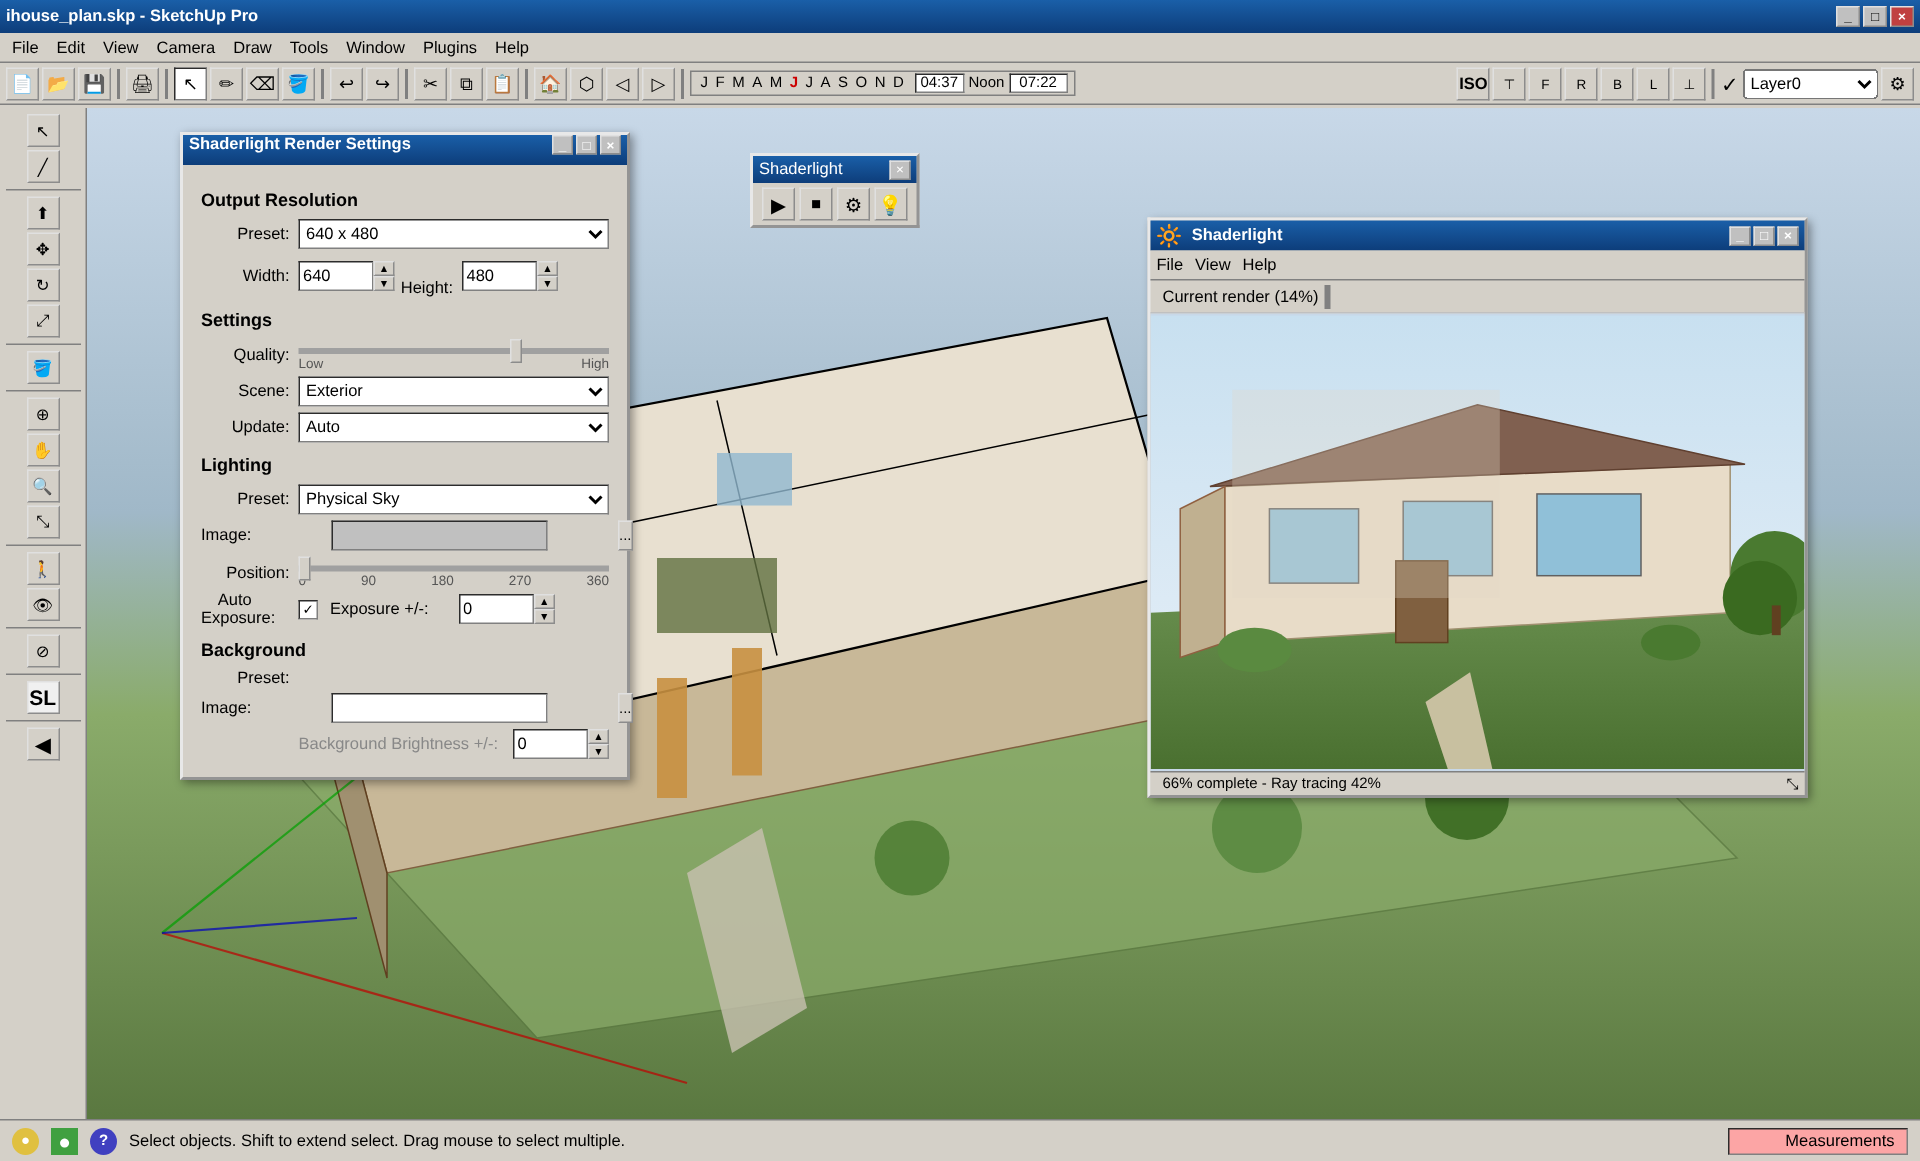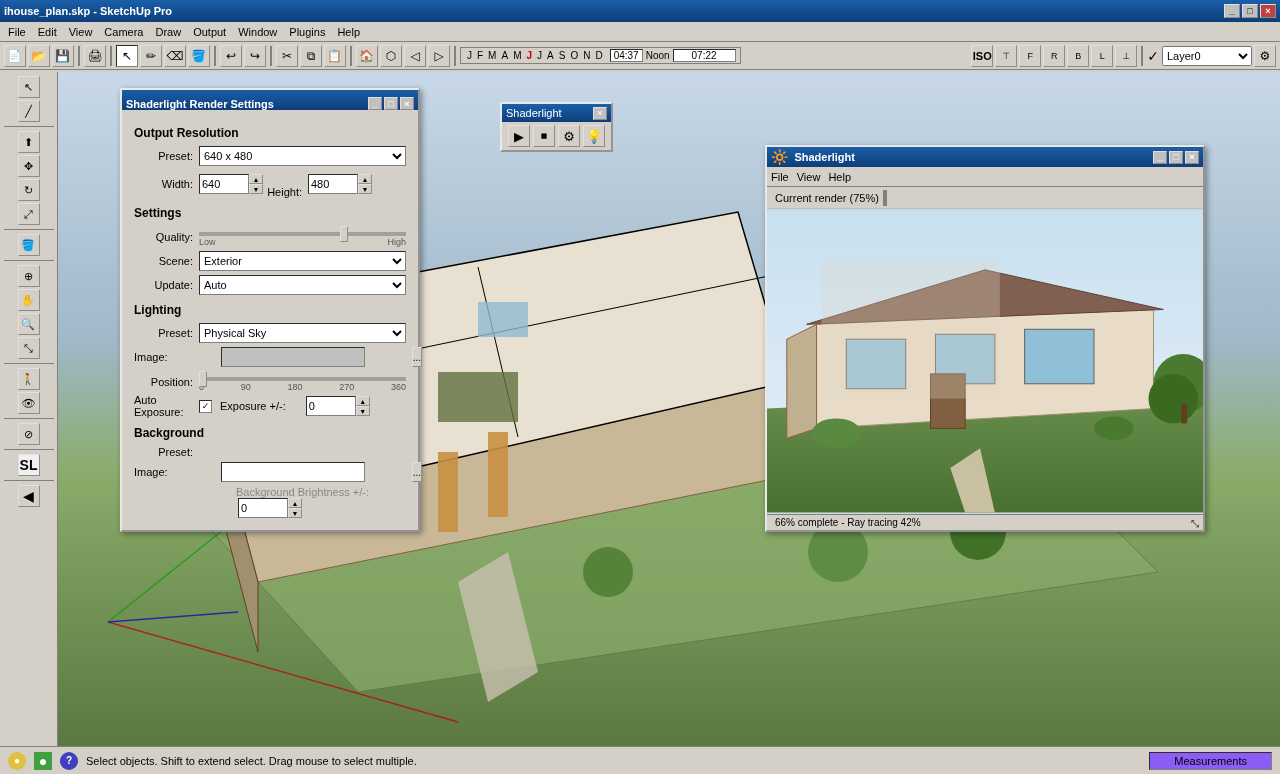"Output" span.menu-item { text: Output -> Tools }
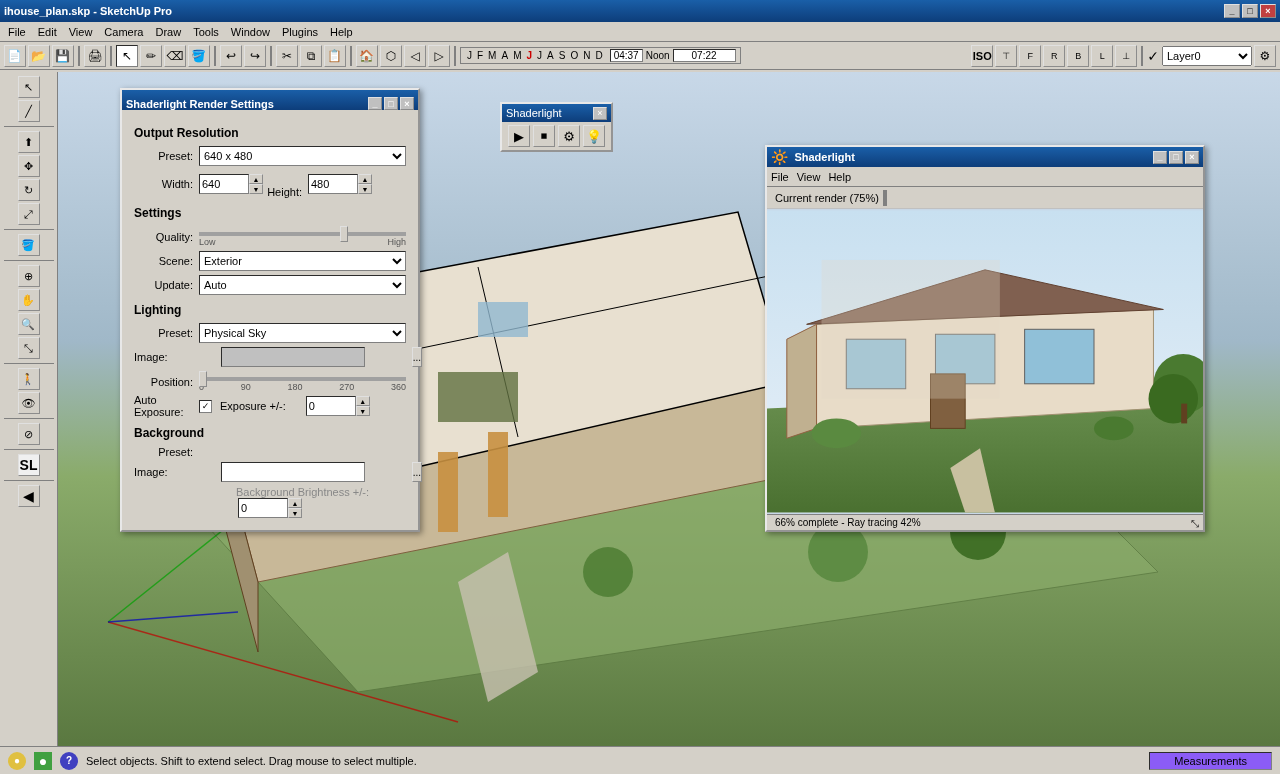"07:22" span { padding: 0 18px -> 0 6px }
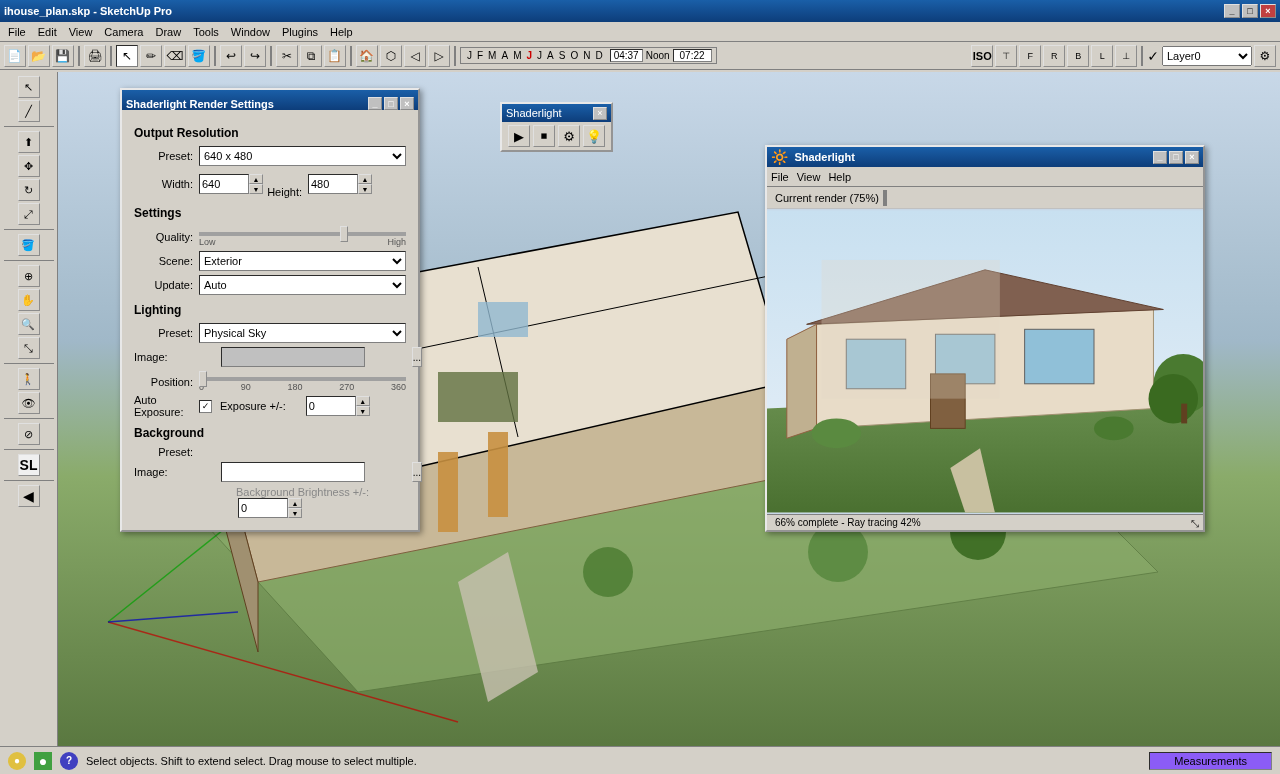"Shaderlight Render Settings" .dialog-titlebar { align-items: flex-end -> flex-start }
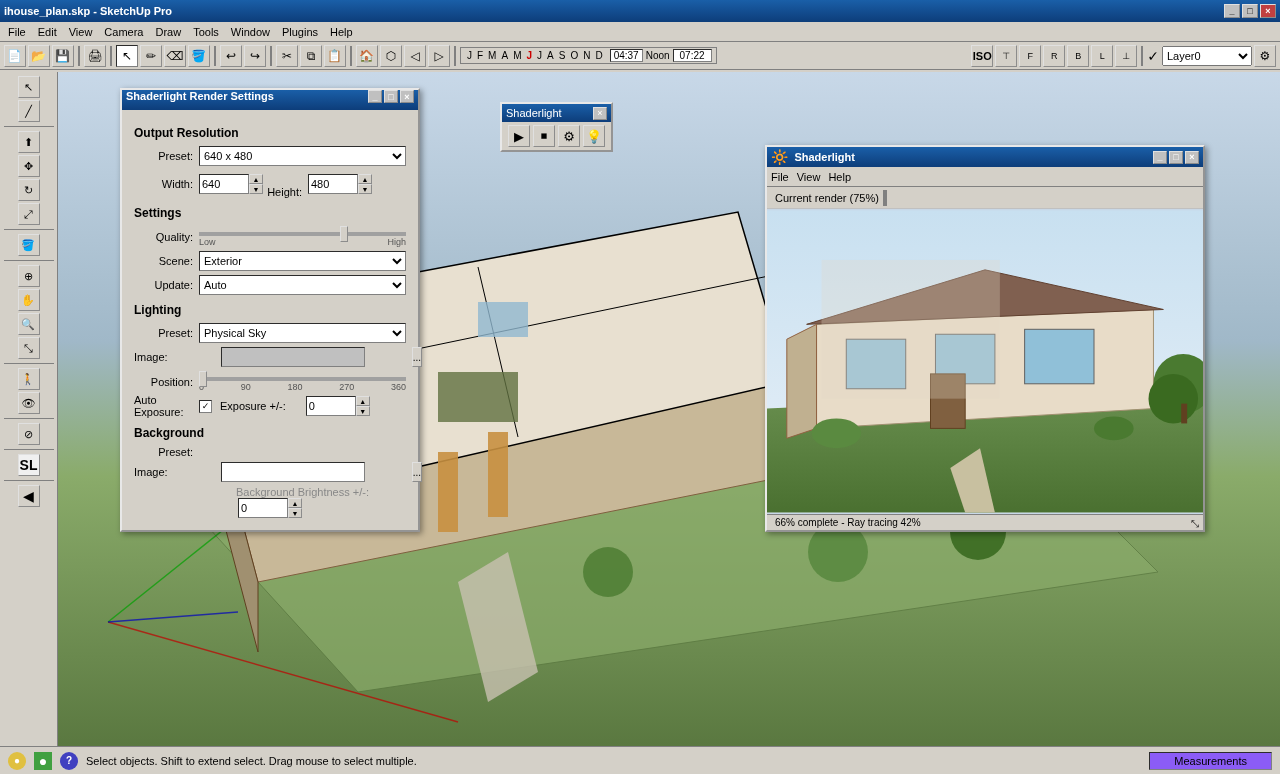"Current render (75%)" span { text: 75% -> 14% }
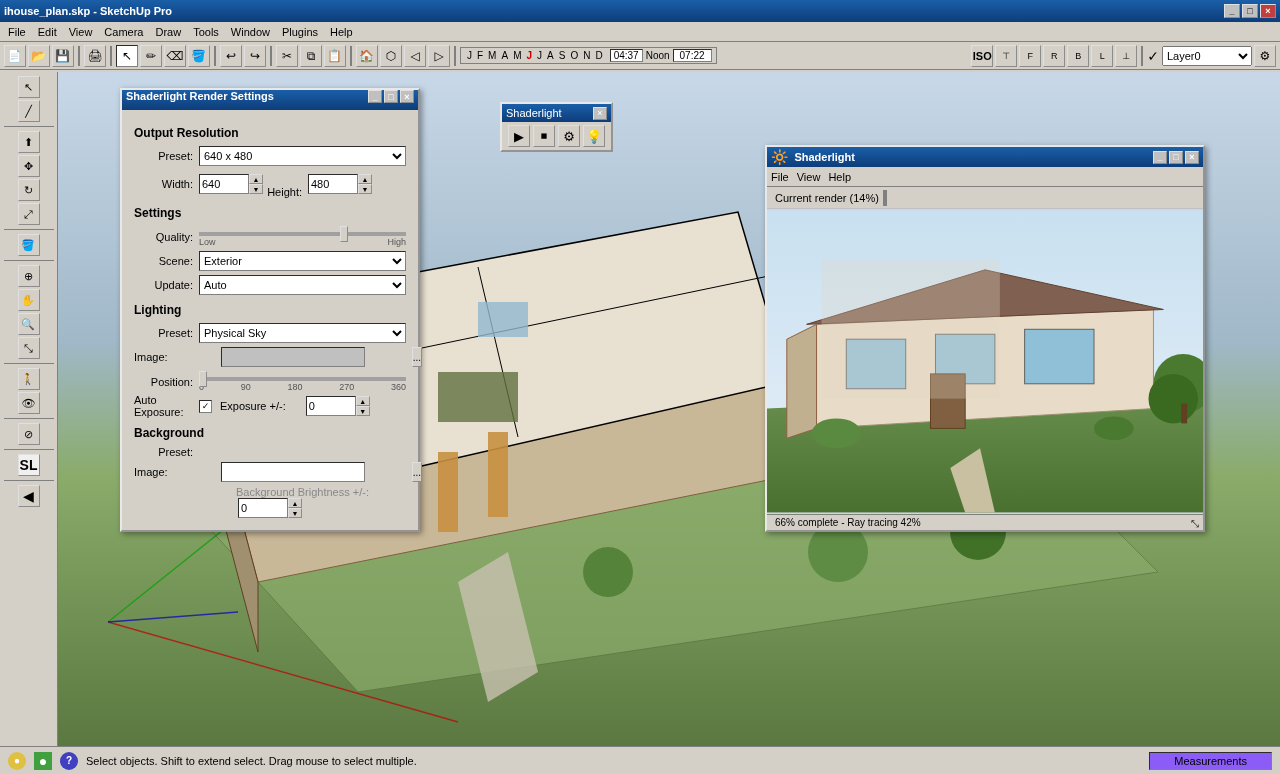"Auto Exposure:" span { text-align: left -> center }
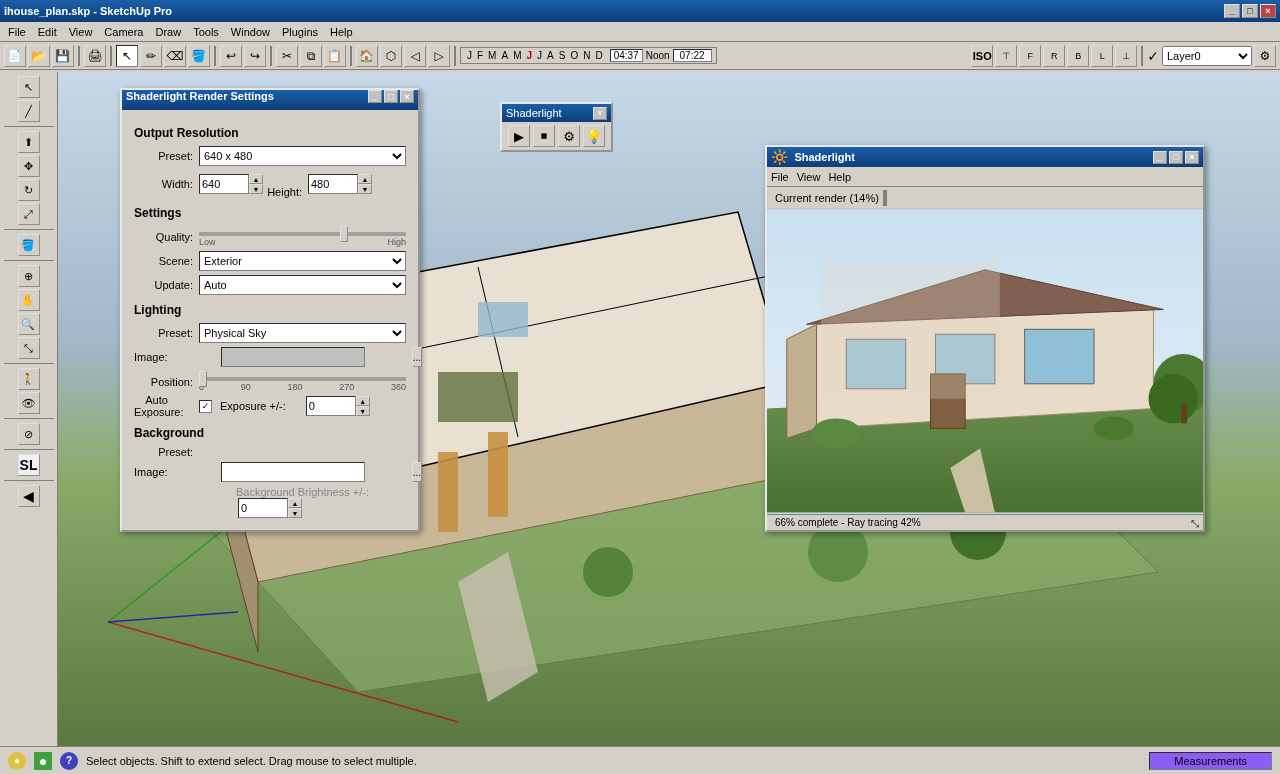"Background Brightness +/-:" .bg-brightness-row { flex-direction: column -> none }
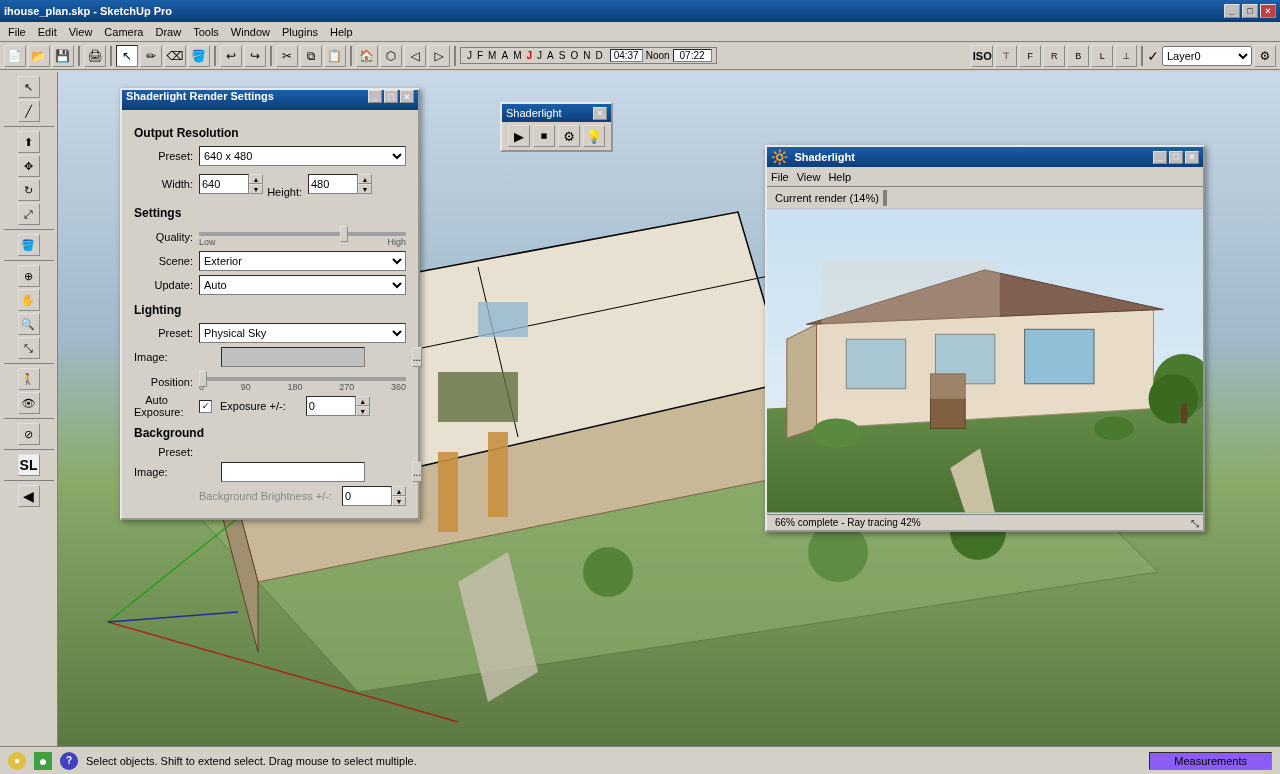"Measurements" .measurements-box { background: #8b5cf6 -> #fca5a5; padding: 2px 24px -> 2px 8px }
